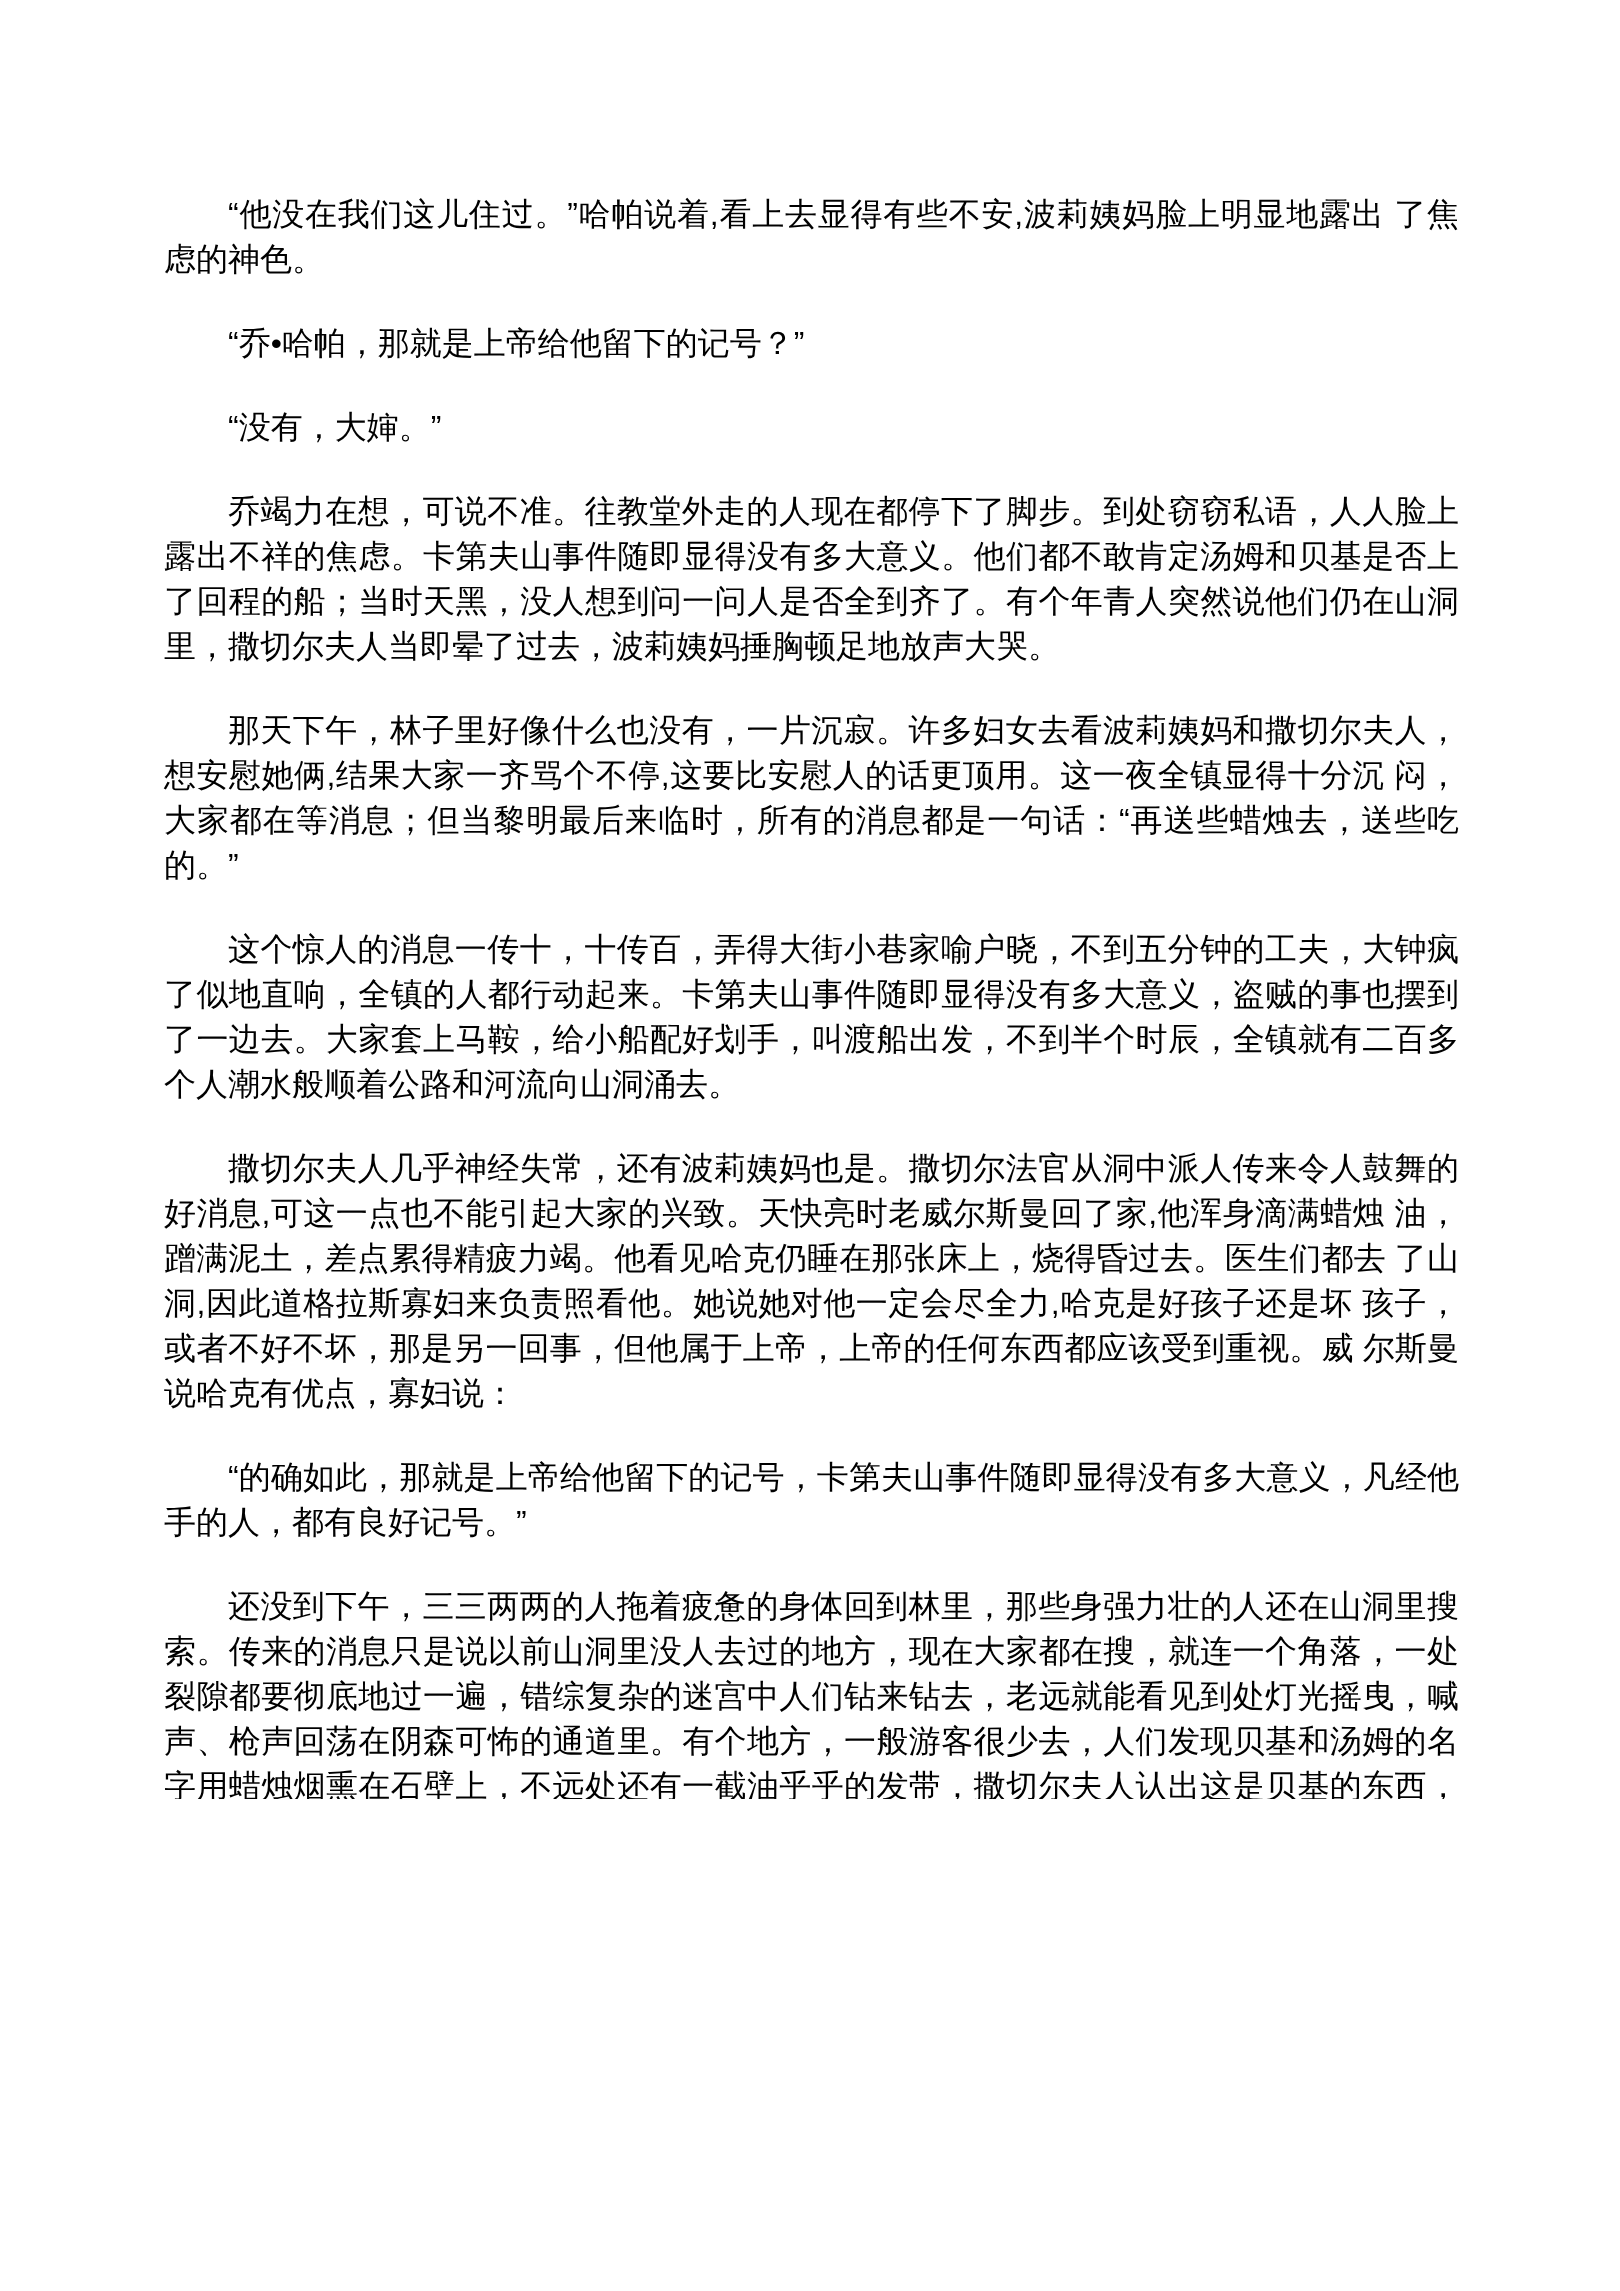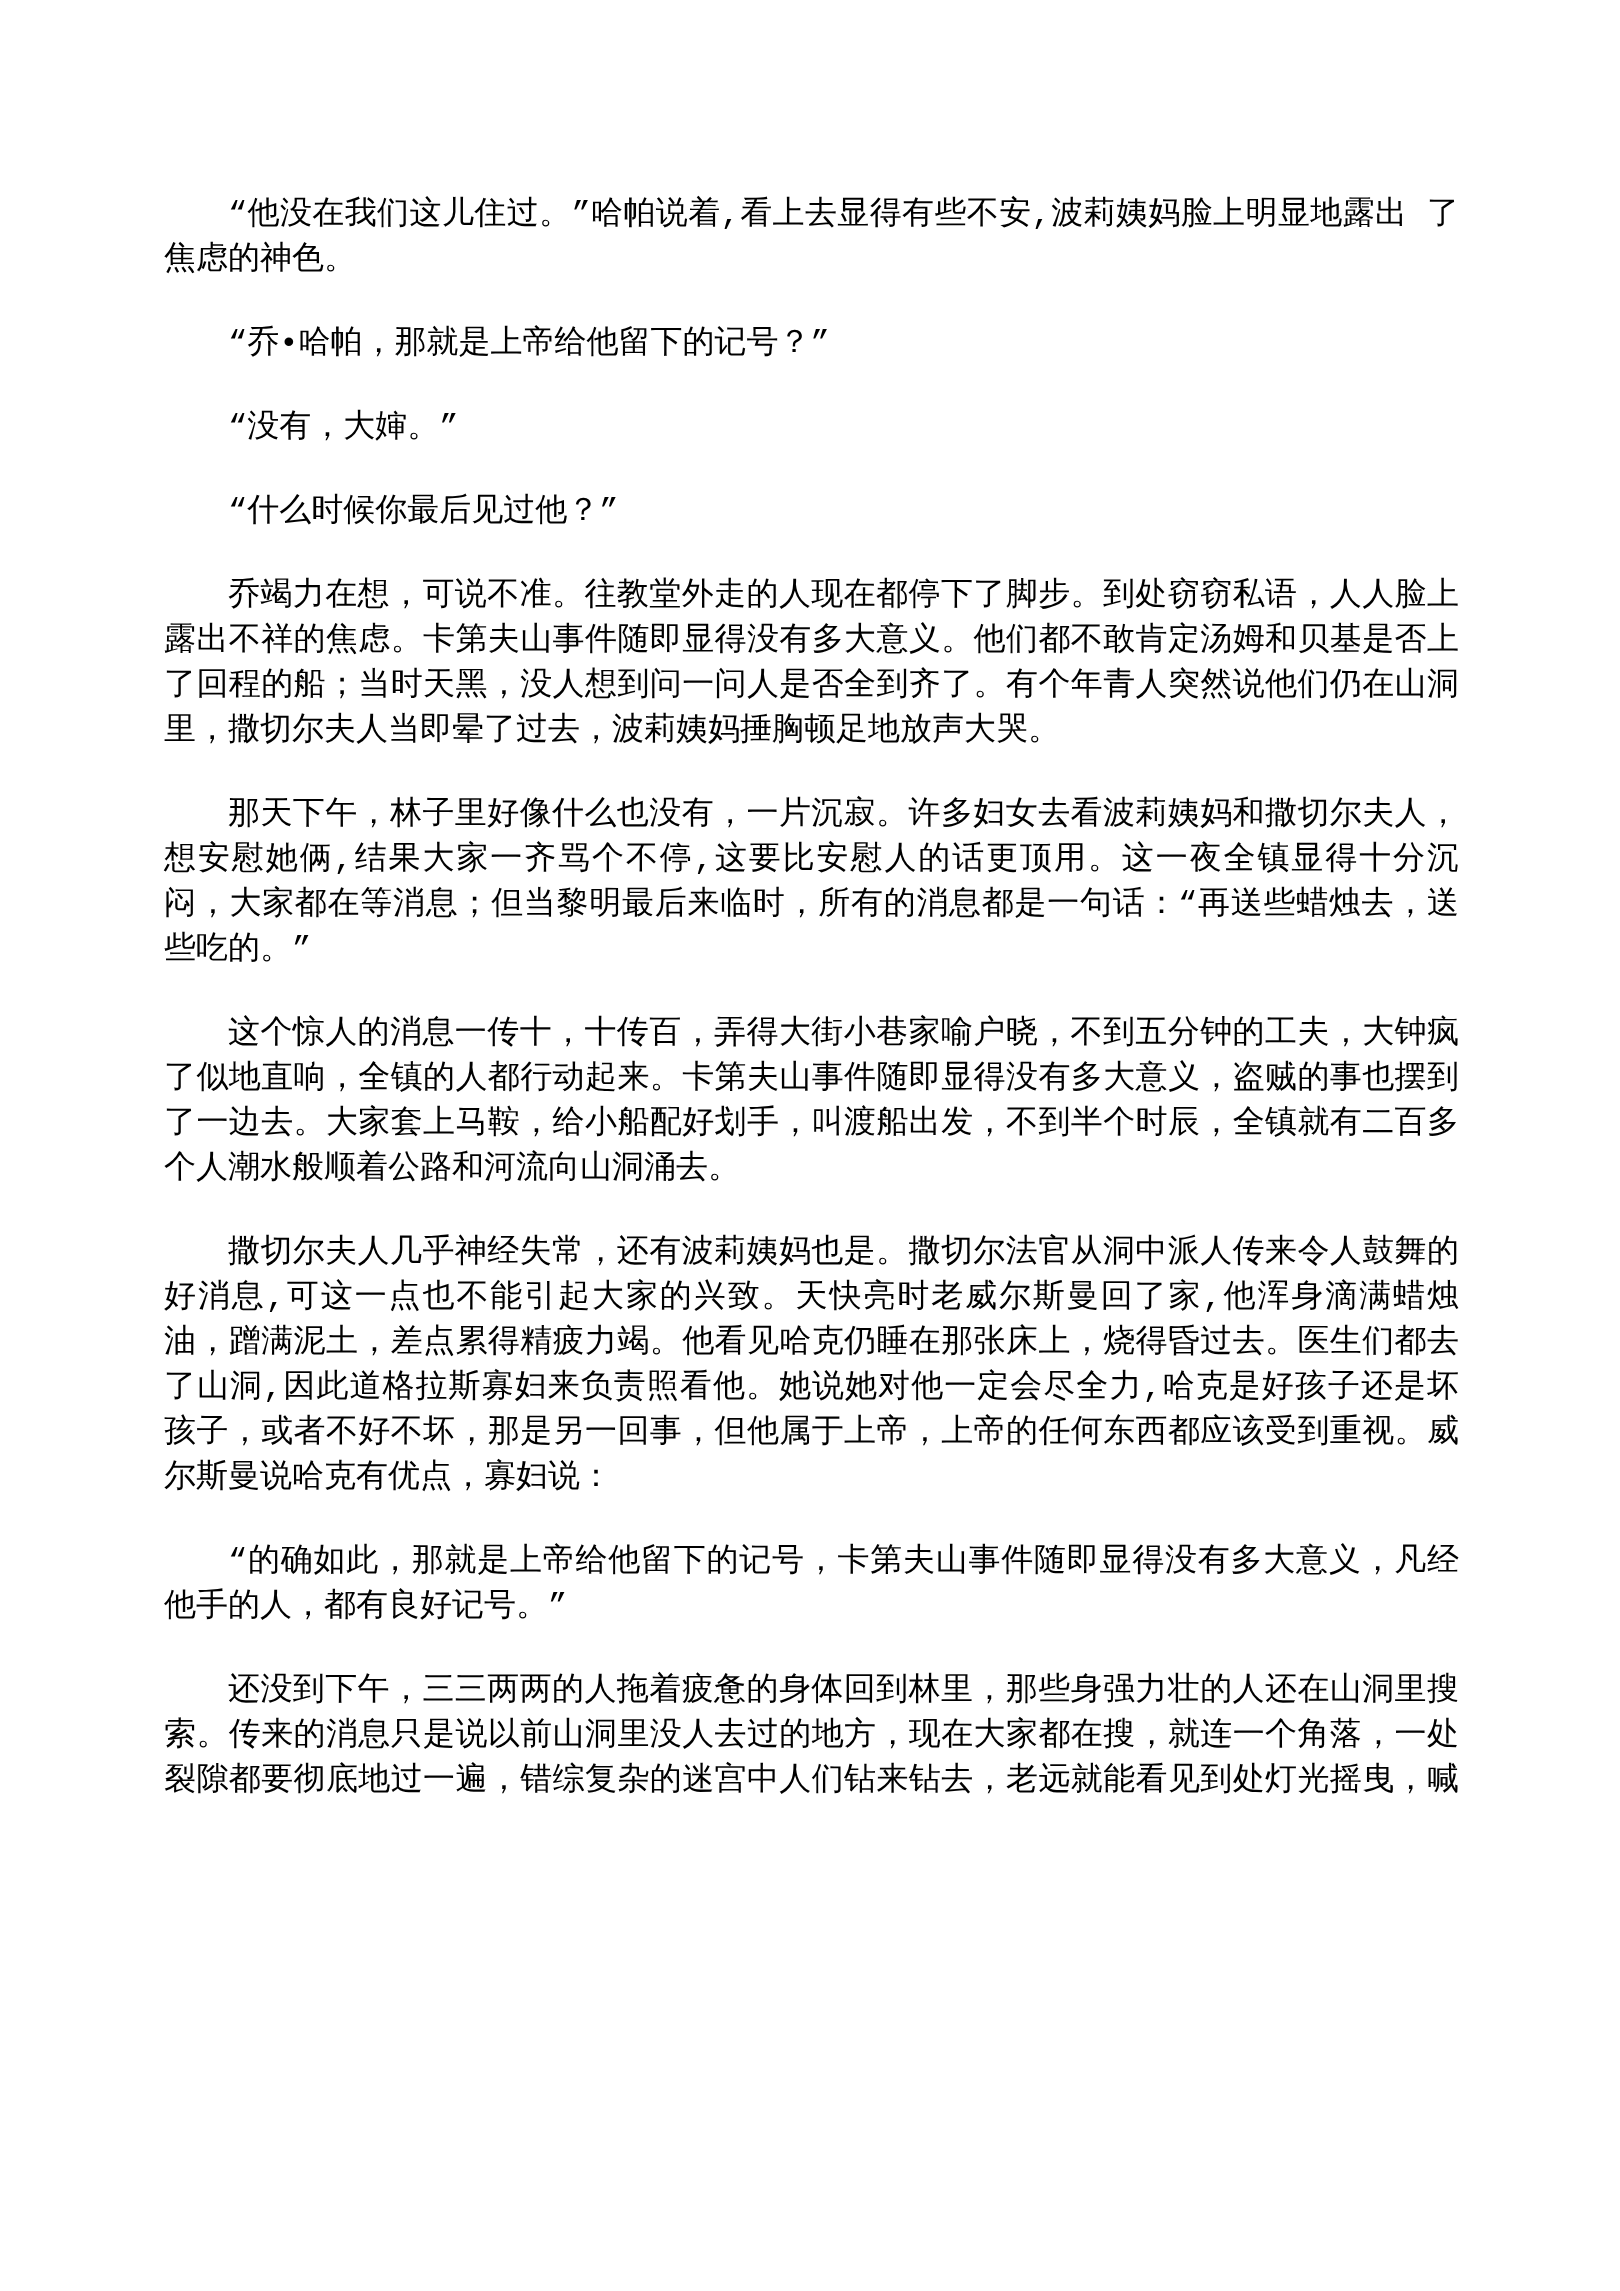"“他没在我们这儿住过。”哈帕说着,看上去显得有些不安,波莉姨妈脸上明显地露出" .page { font-family: Liberation Mono, monospace -> Liberation Sans, sans-serif }
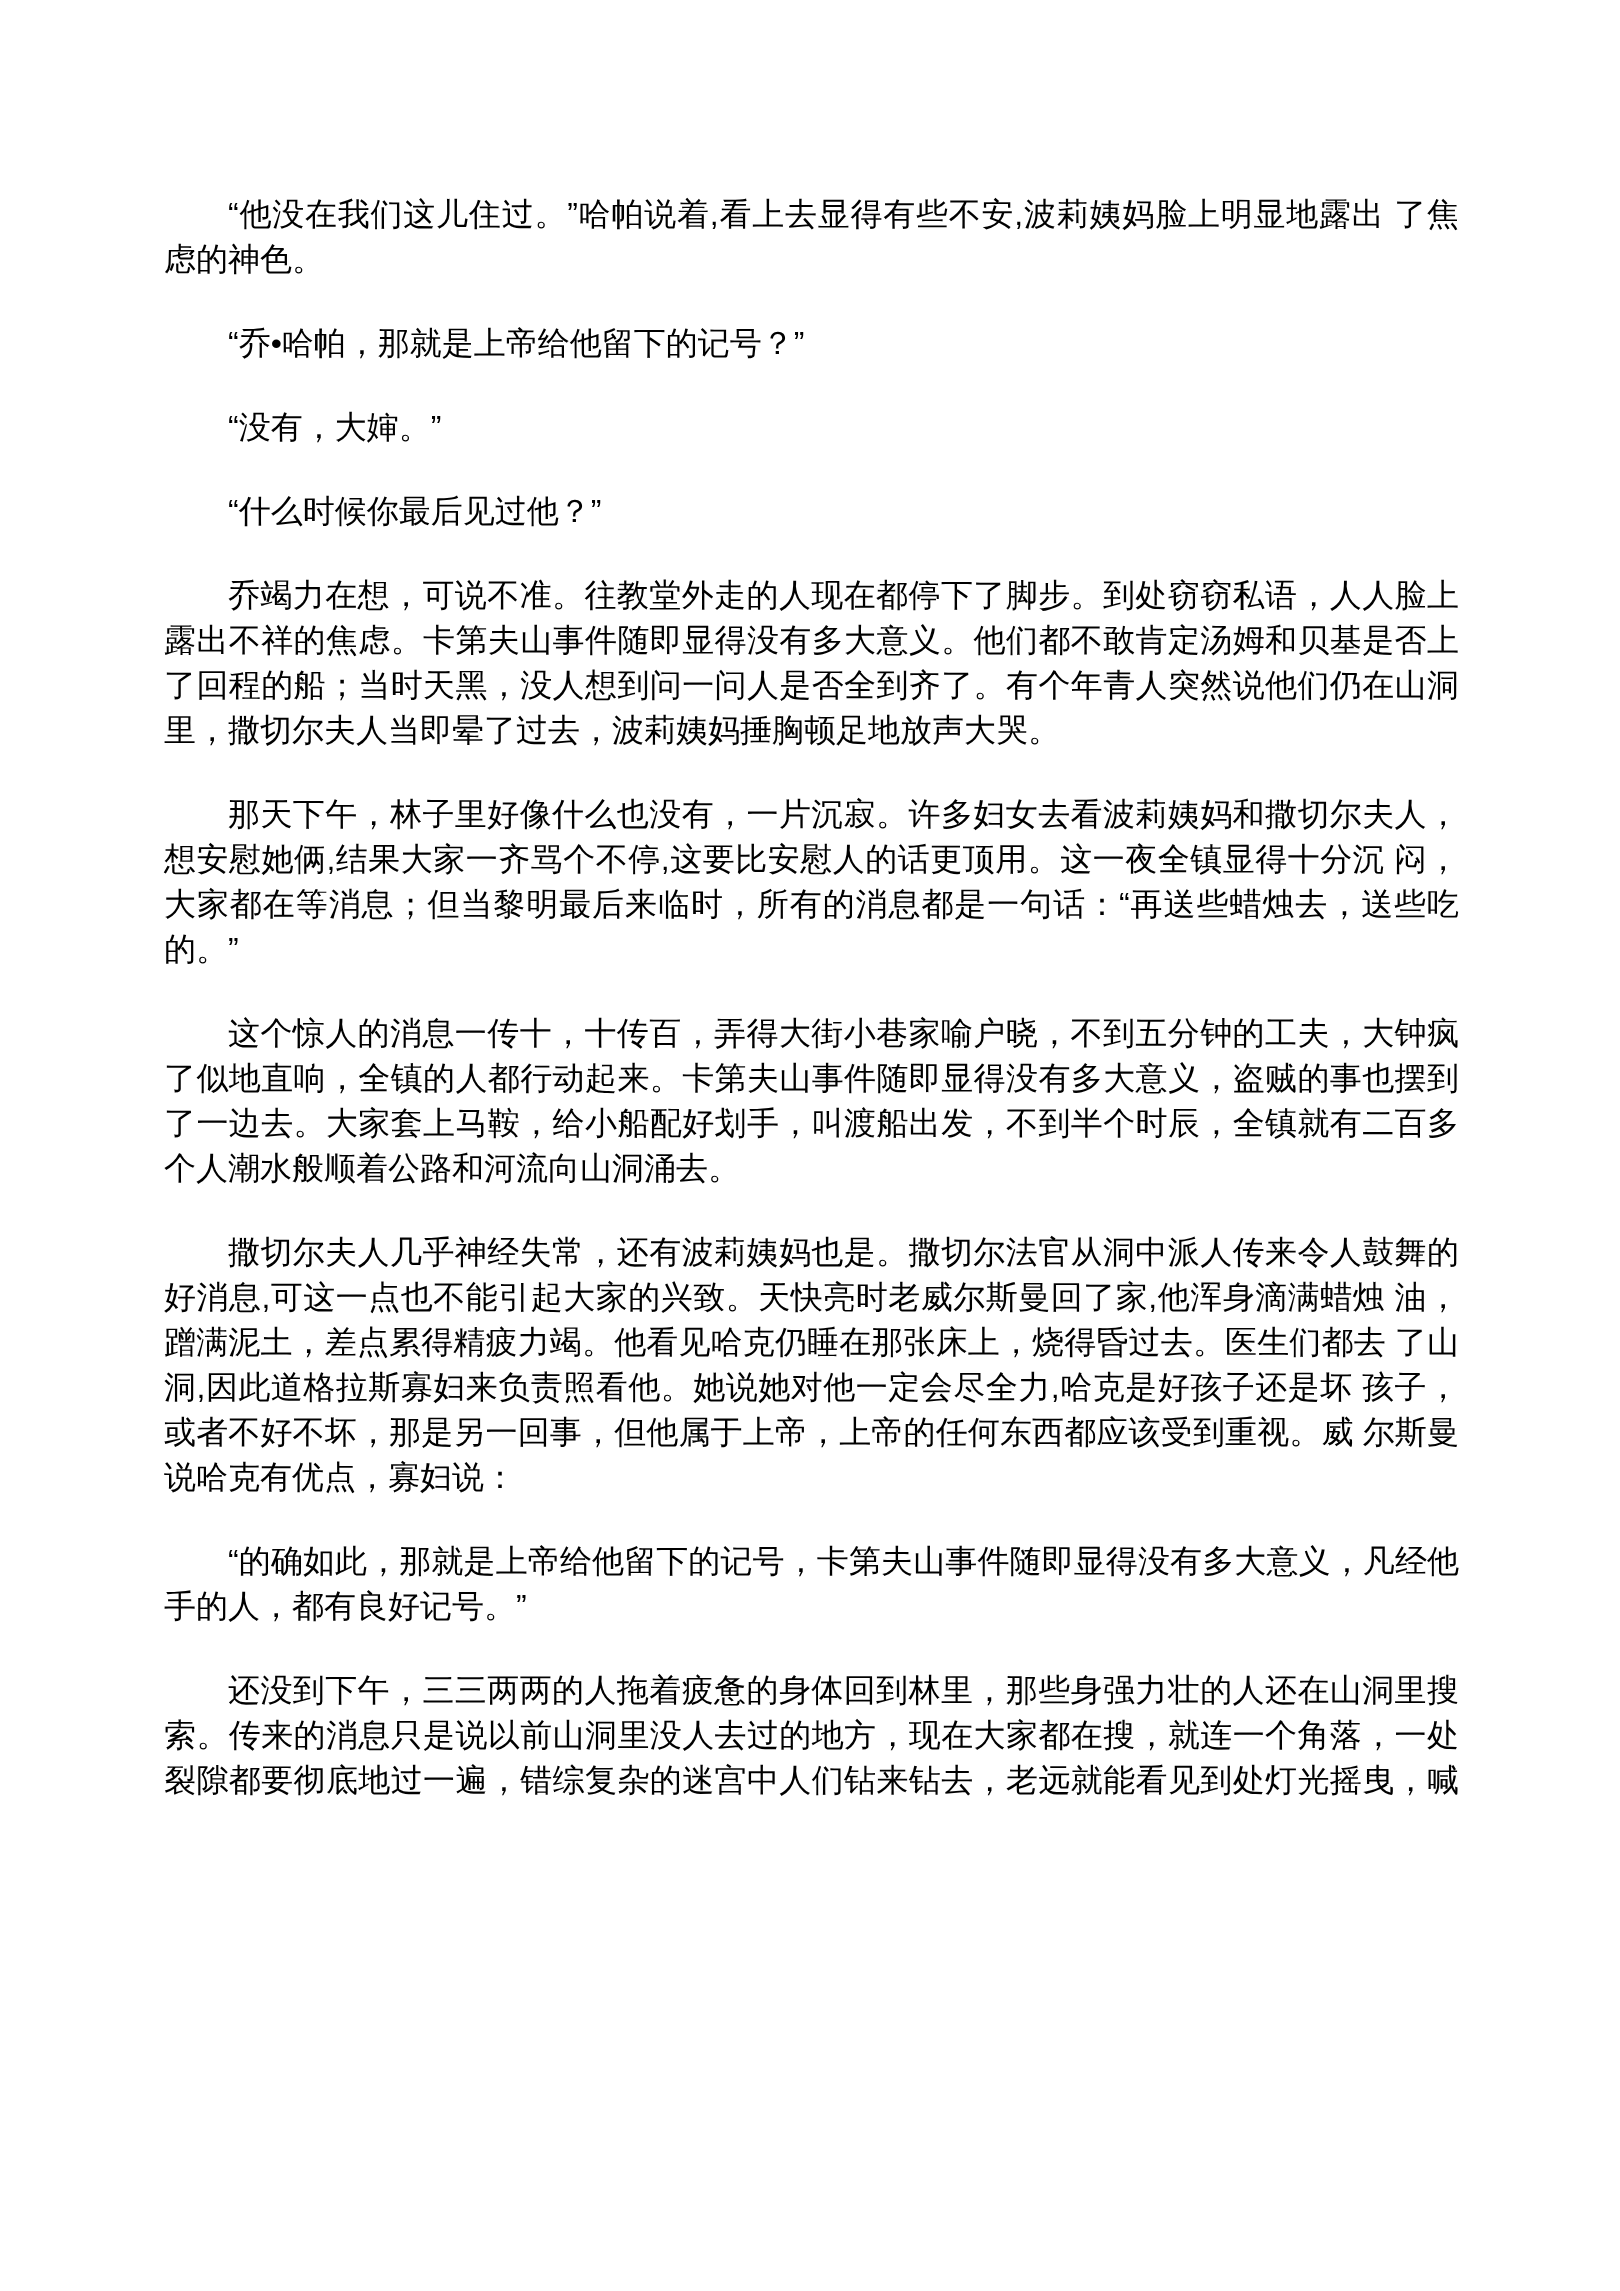"“什么时候你最后见过他？”" p.para { html: <p>“什么时候你最后见过他？”</p> -> none }
